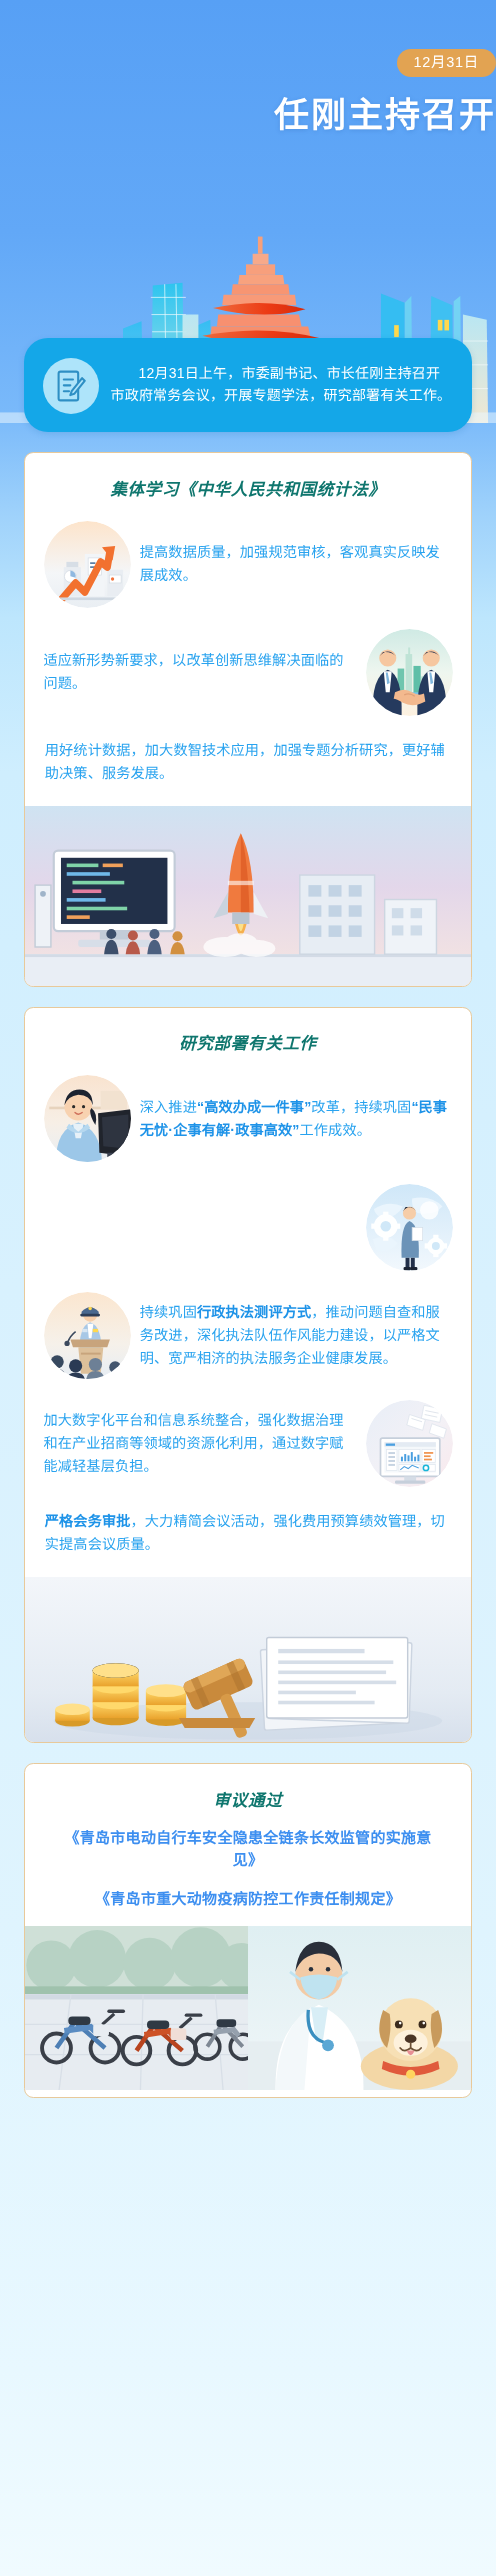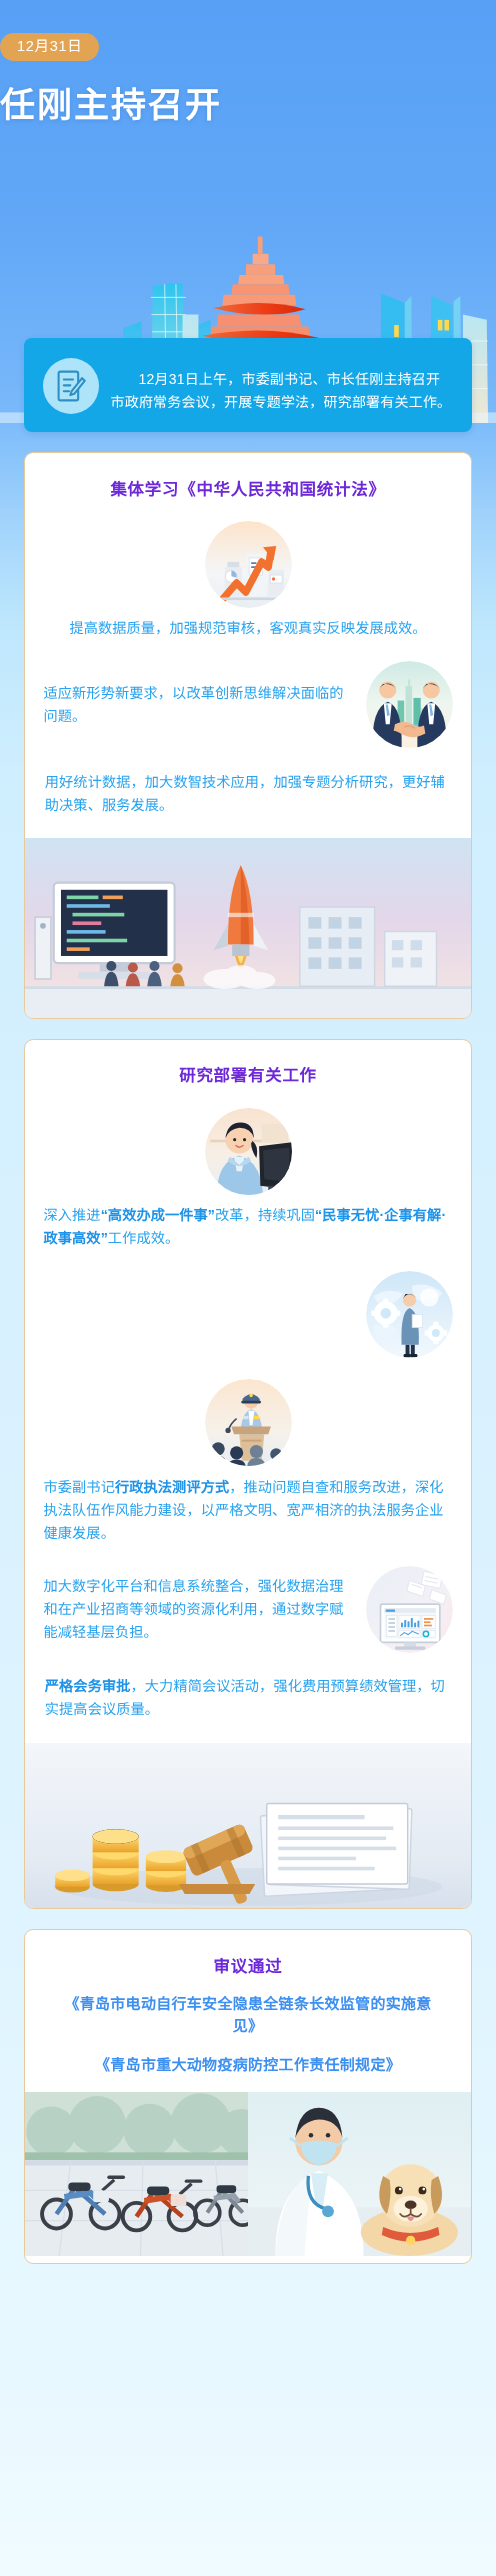"12月31日" .header { padding-top: 33px -> 49px; text-align: left -> right }
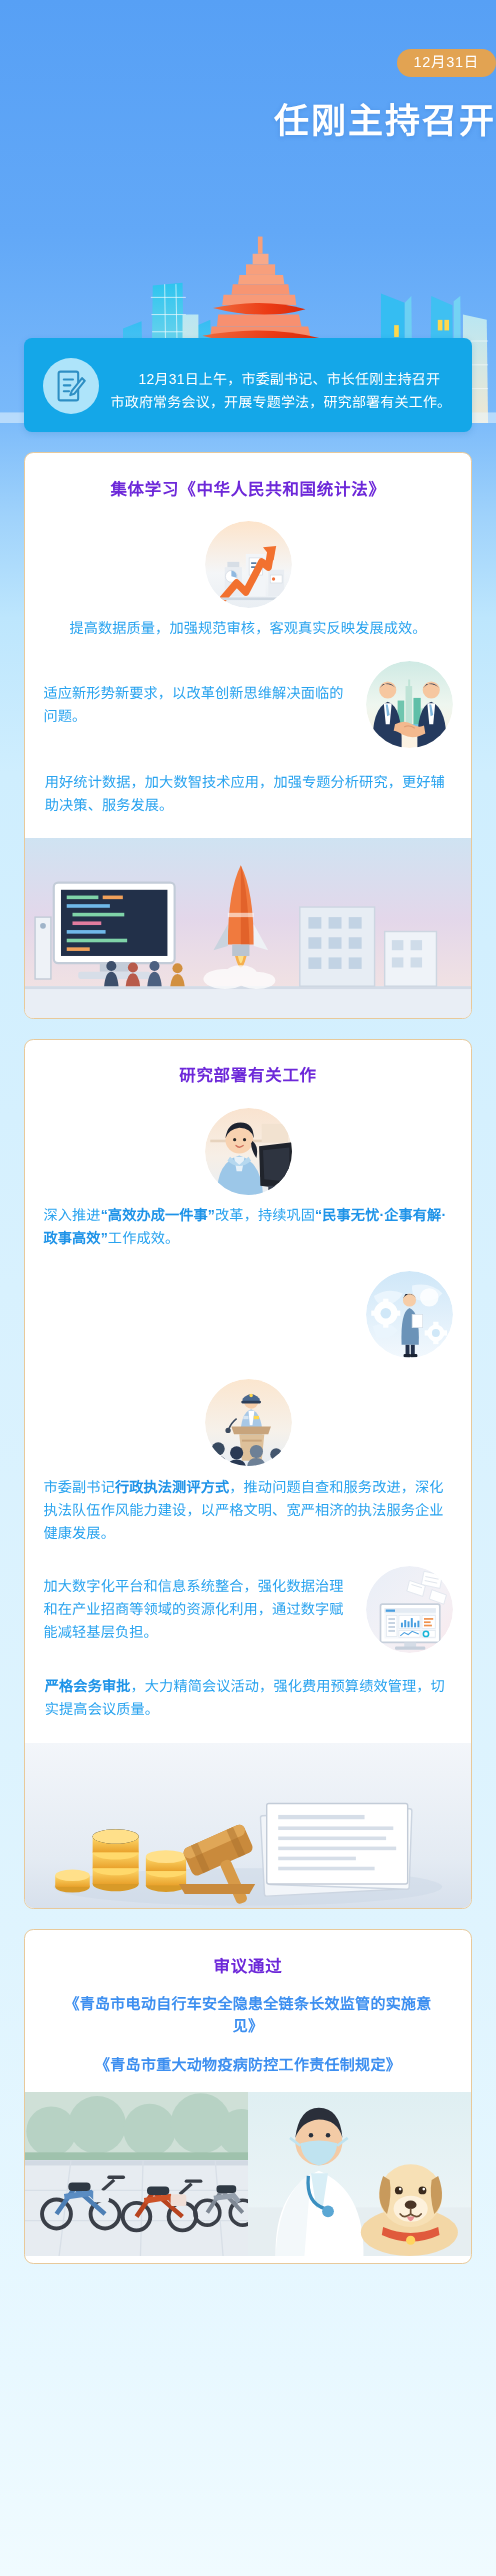"任刚主持召开" .main-title { margin-top: 22px -> 16px }
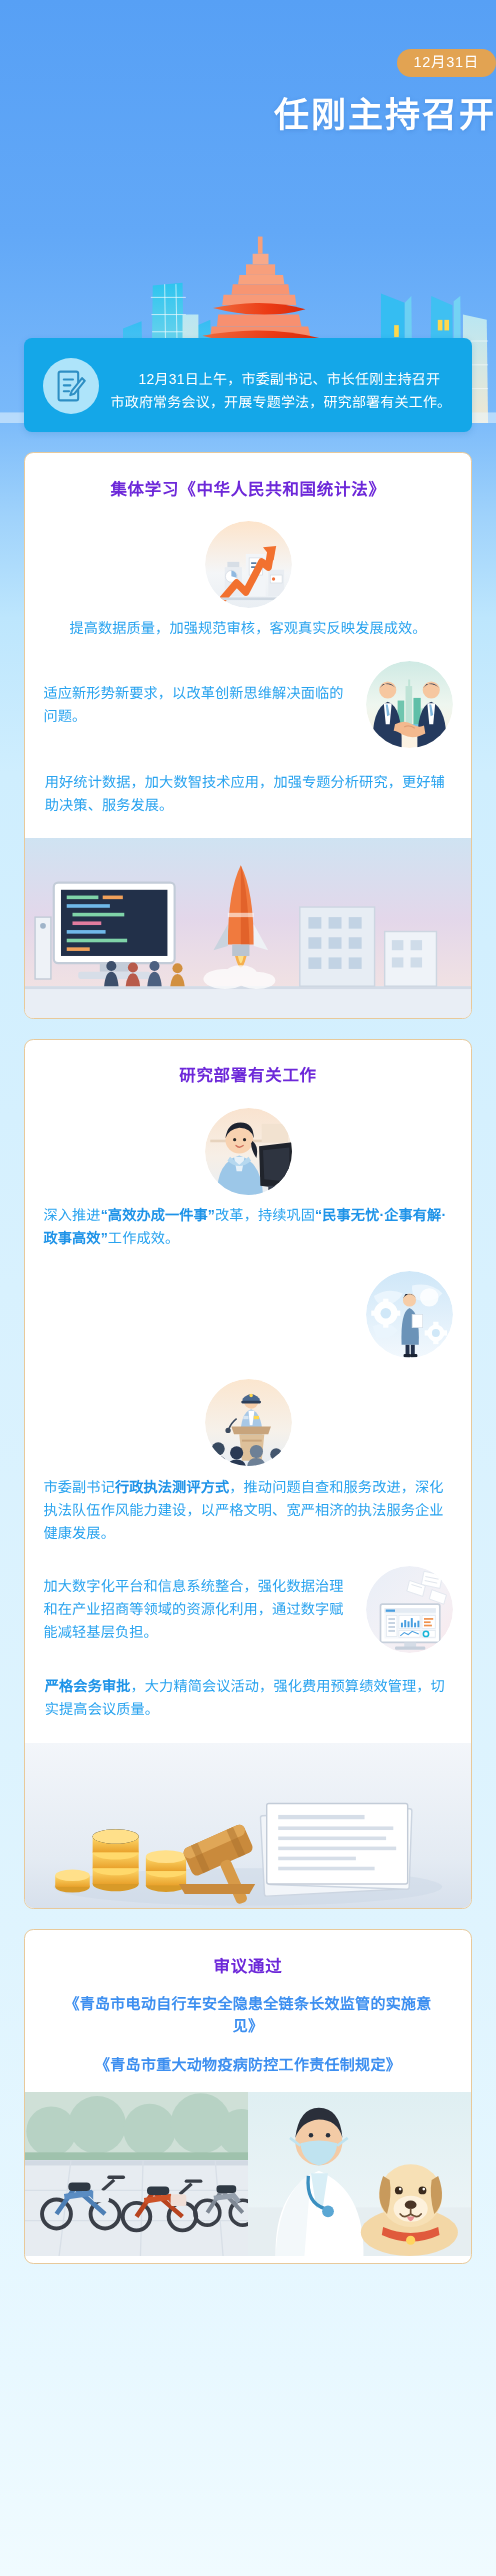"12月31日上午，市委副书记、市长任刚主持召开市政府常务会议，开展专题学法，研究" .intro-card { align-items: flex-end -> center; border-radius: 8px -> 24px }
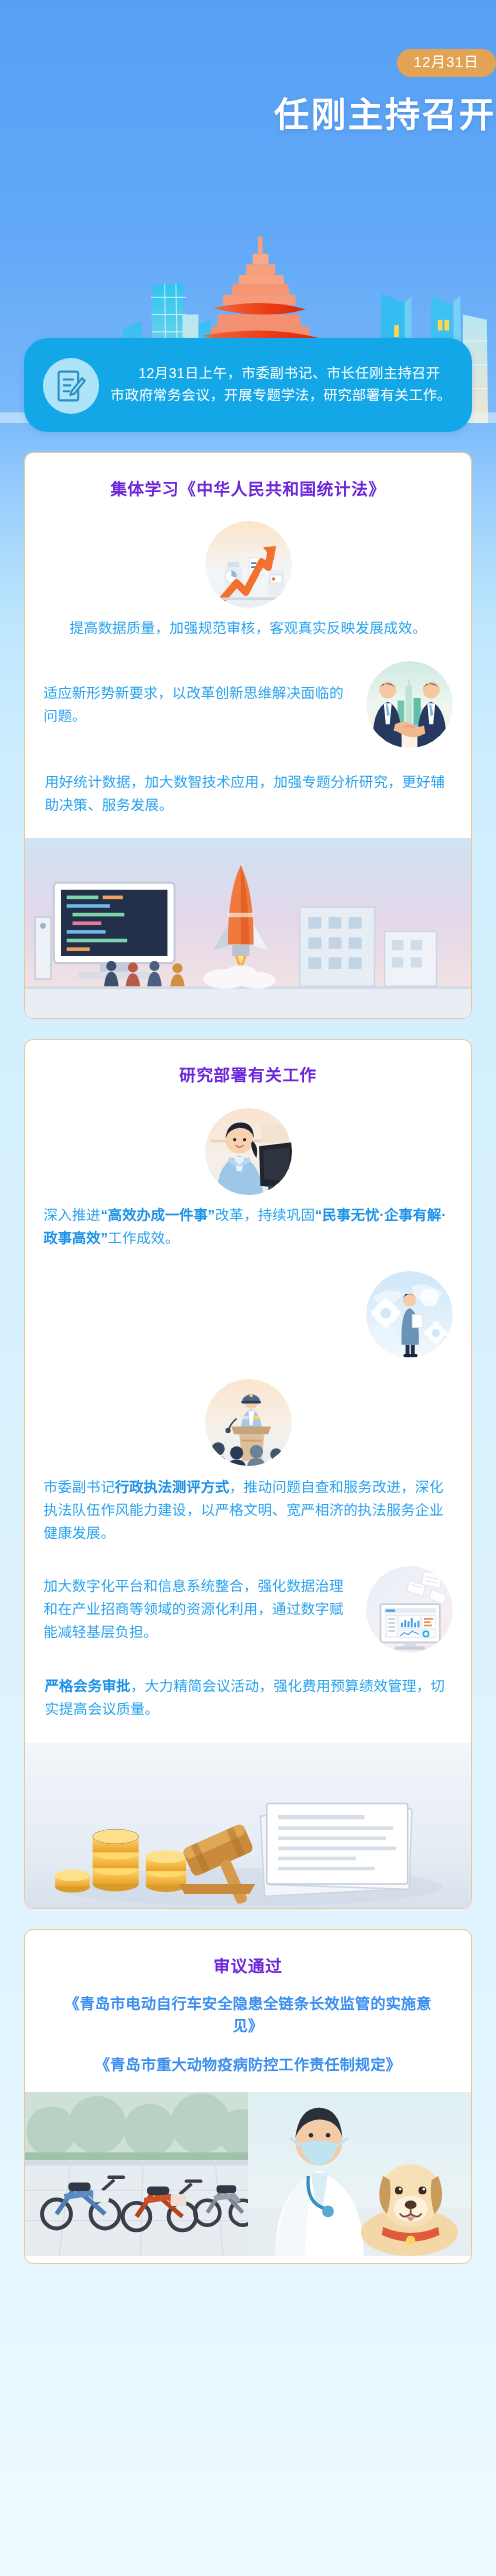"集体学习《中华人民共和国统计法》" .card-title { color: #6d28d9 -> #0f766e; font-style: none -> italic }
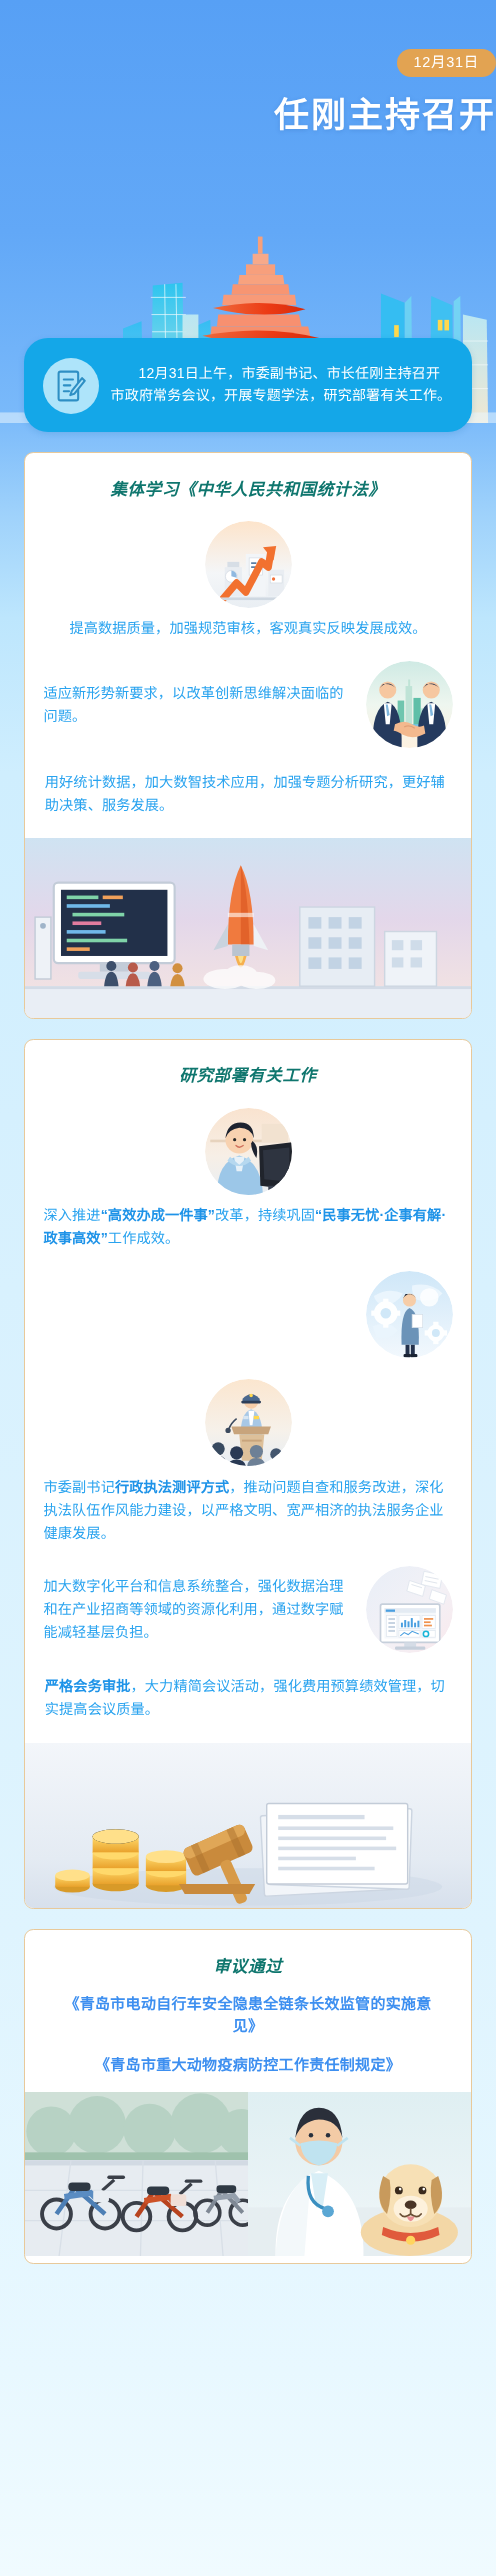"提高数据质量，加强规范审核，客观真实反映发展成效。" .bullet { flex-direction: column -> none }
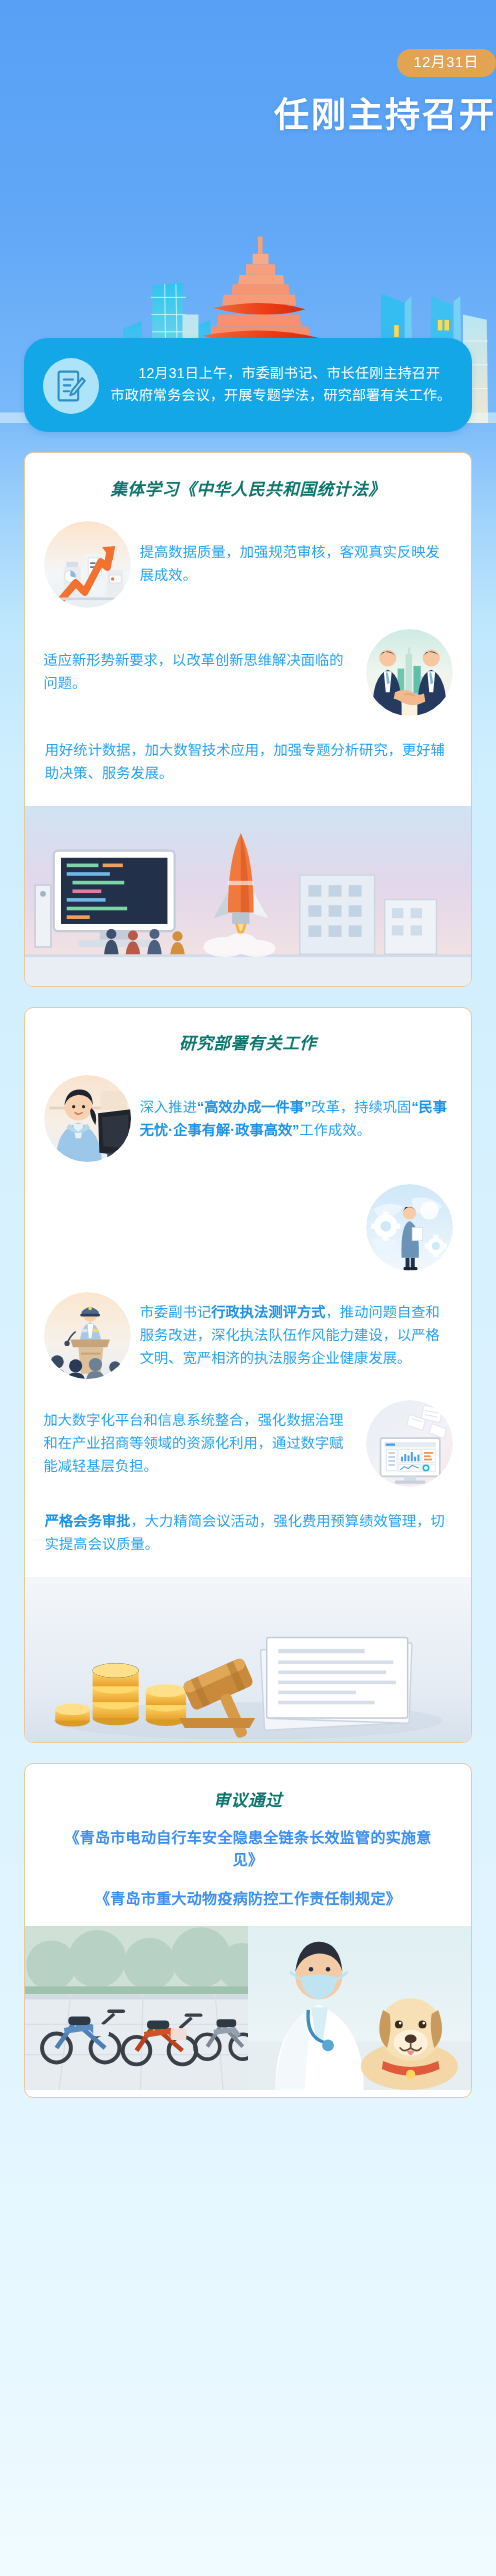"市委副书记" span { text: 市委副书记 -> 持续巩固 }
